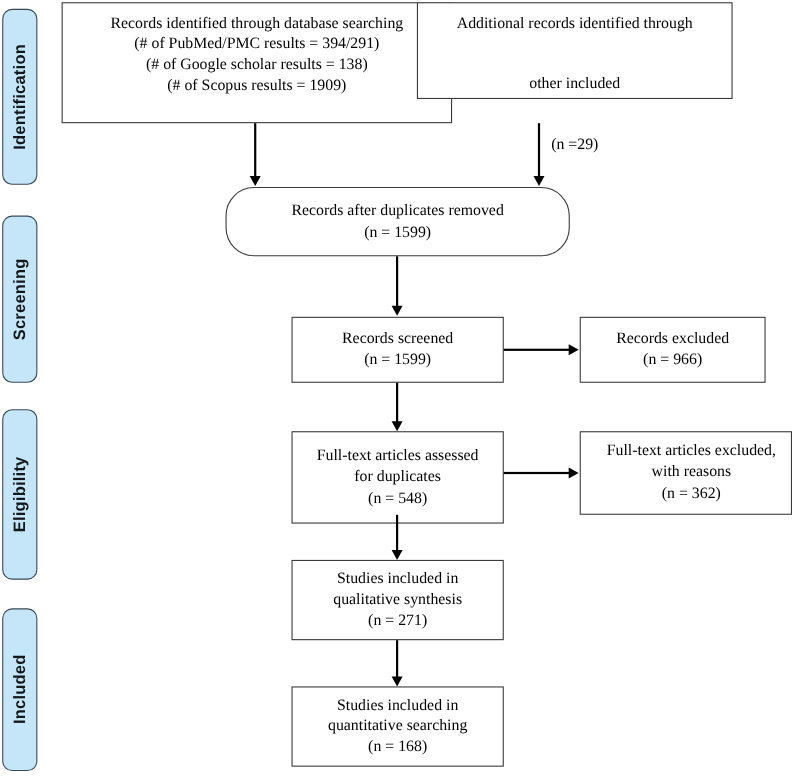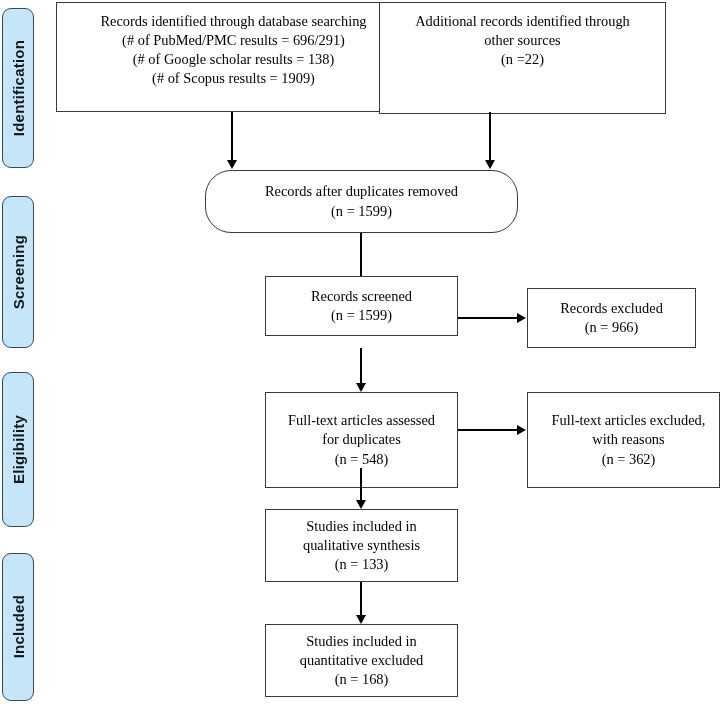"Additional records identified through" div.flow-box { gap: none -> 36px; height: 112px -> 88px }
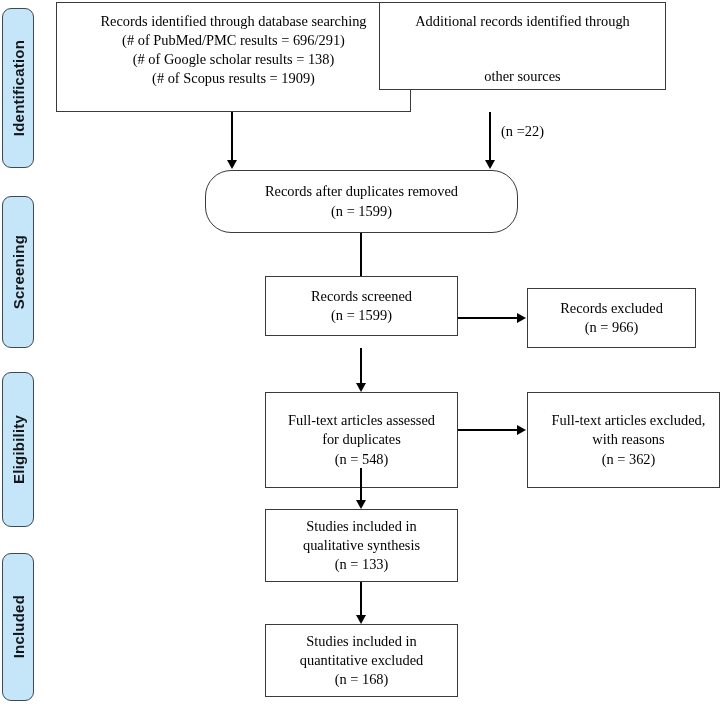"(# of PubMed/PMC results =" span.line { text: 696/291 -> 394/291 }
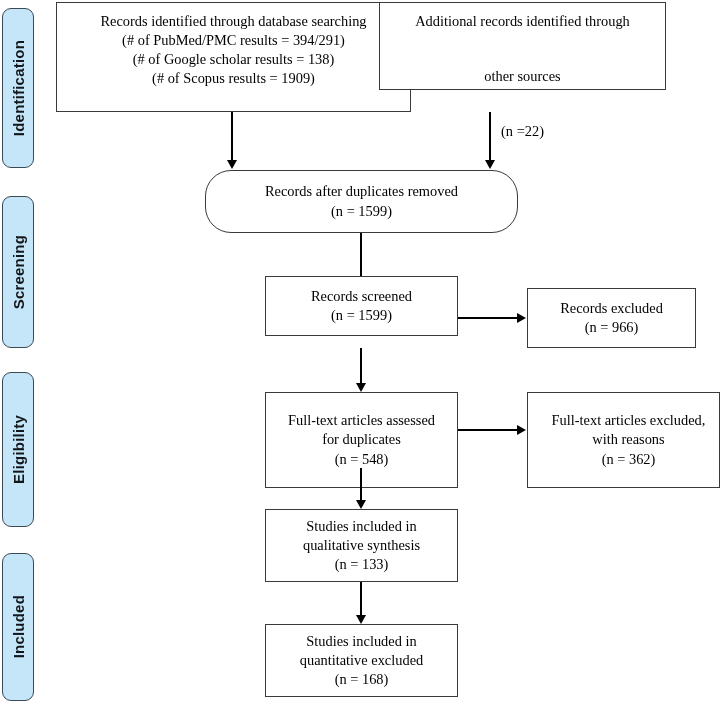"other sources" span.line { text: sources -> included }
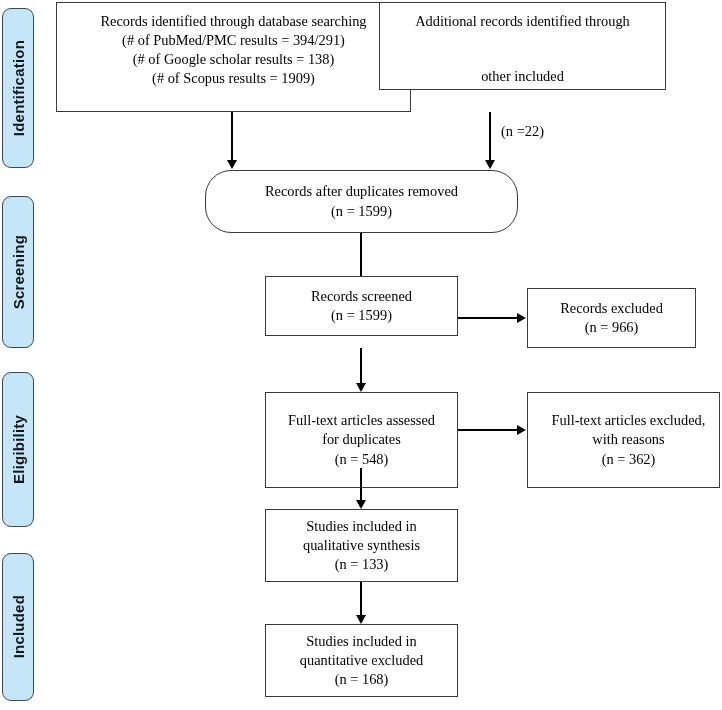"(n =22)" span.line { text: 22 -> 29 }
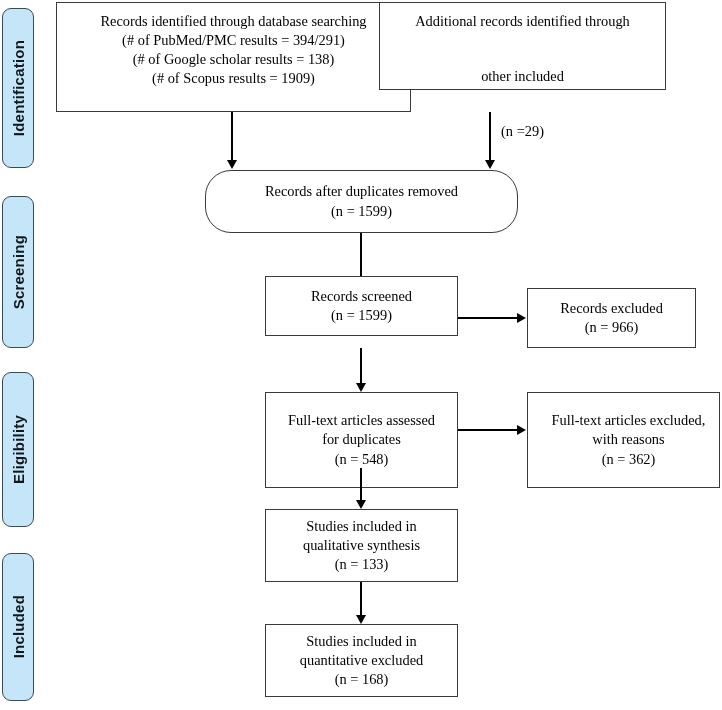"Records screened" div.flow-box { top: 276px -> 288px }
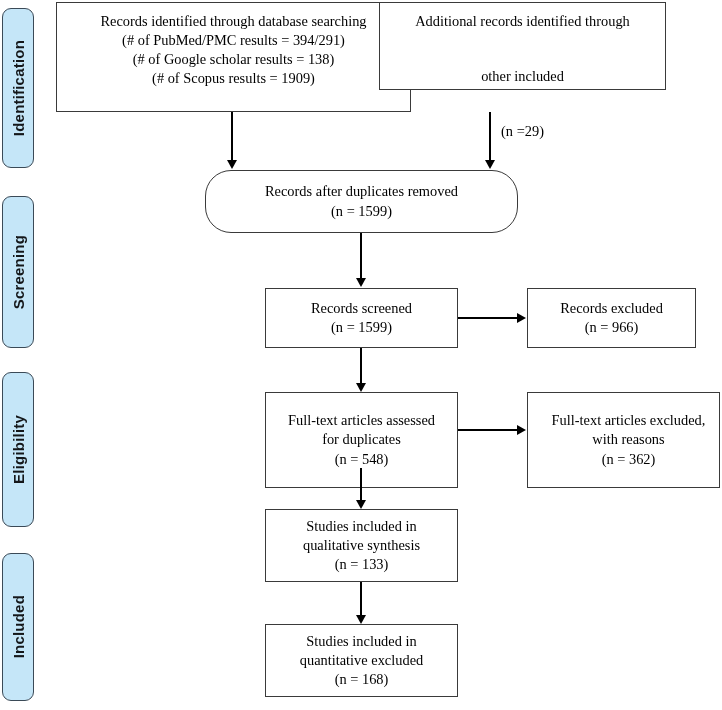"Full-text articles assessed" div.flow-box { height: 96px -> 84px }
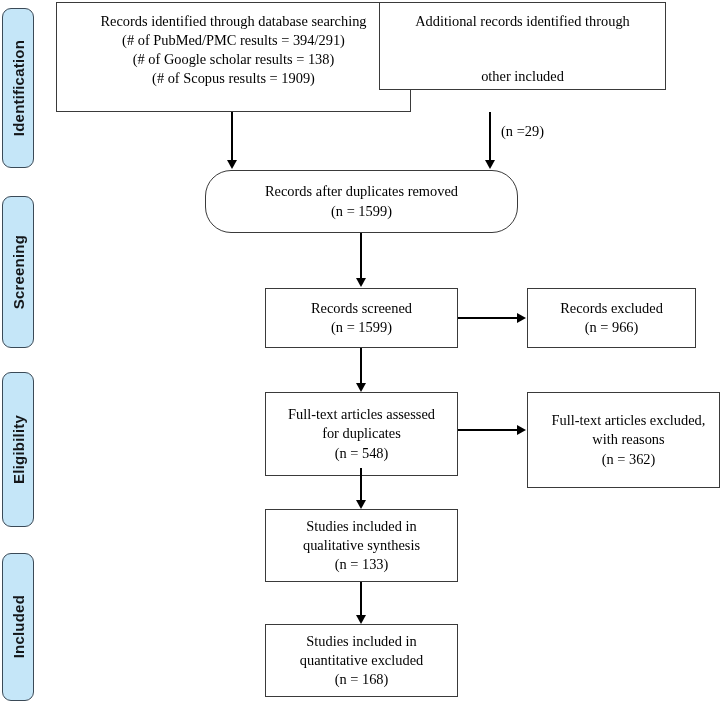"Full-text articles excluded," div.flow-box { height: 96px -> 76px }
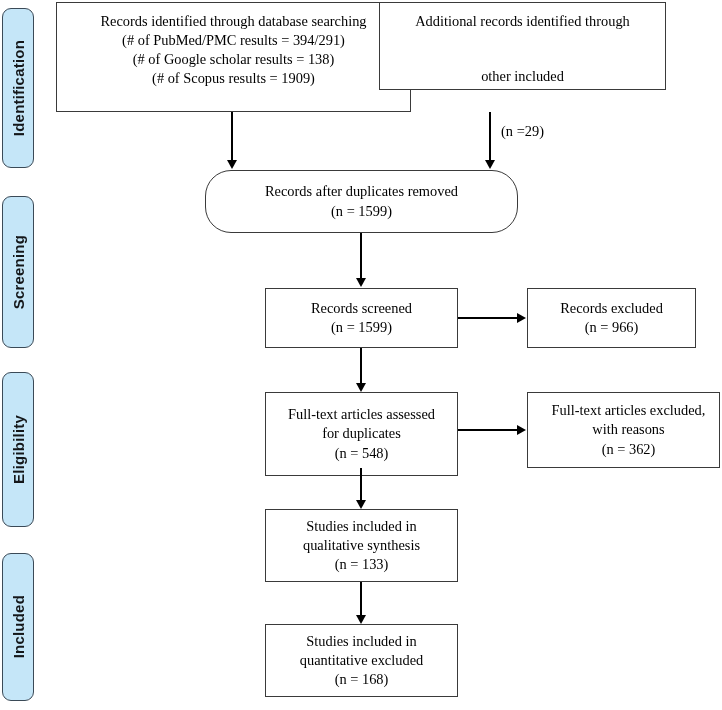"(n = 133)" span.line { text: 133 -> 271 }
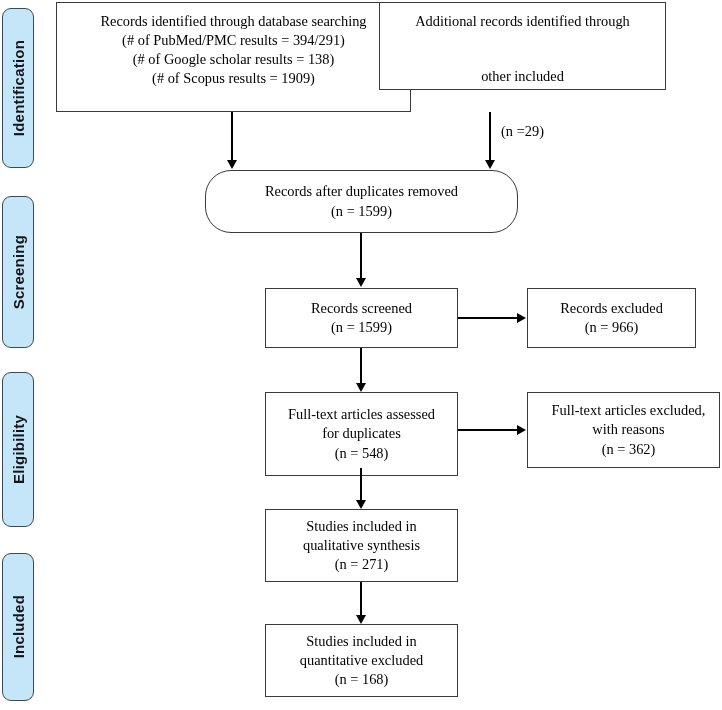"quantitative excluded" span.line { text: excluded -> searching }
